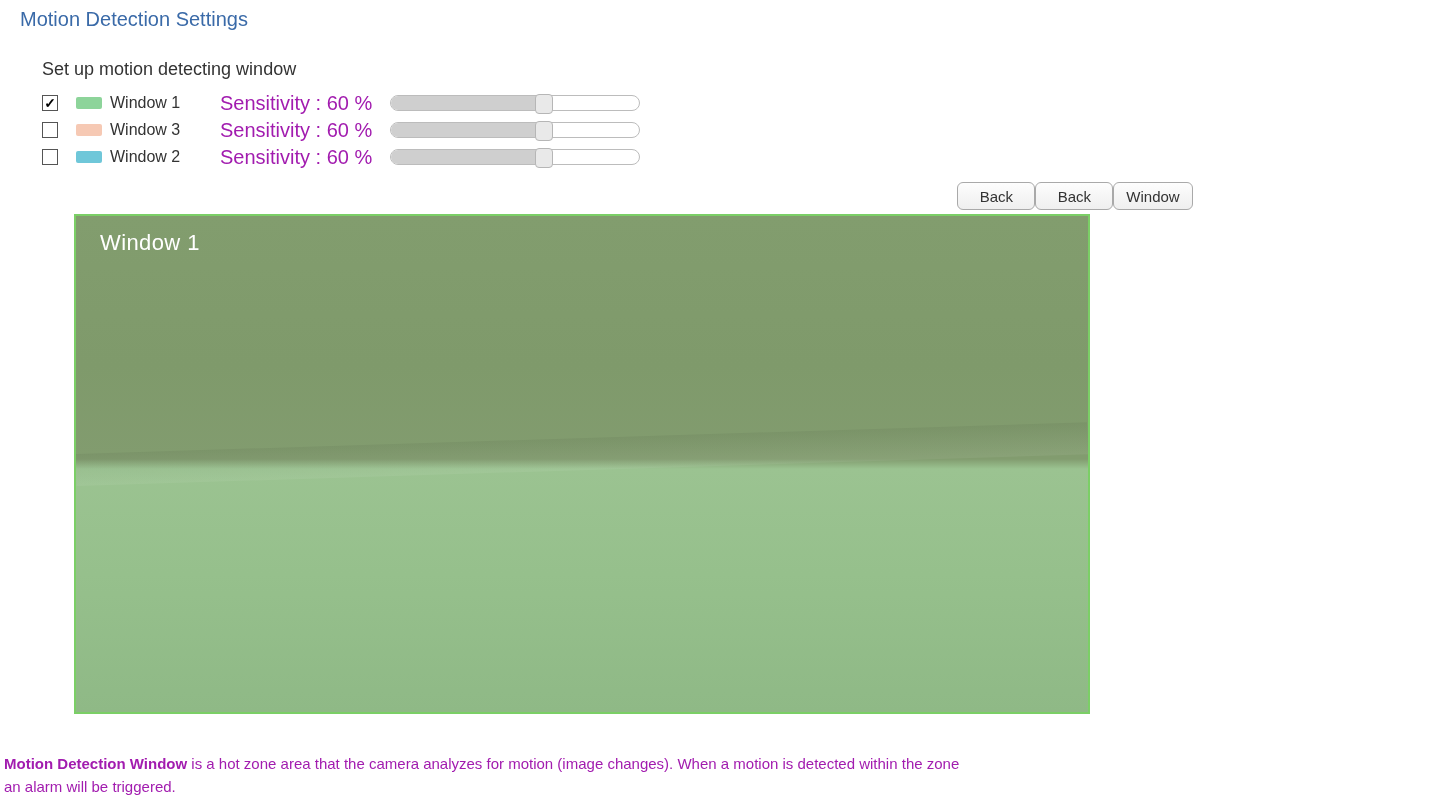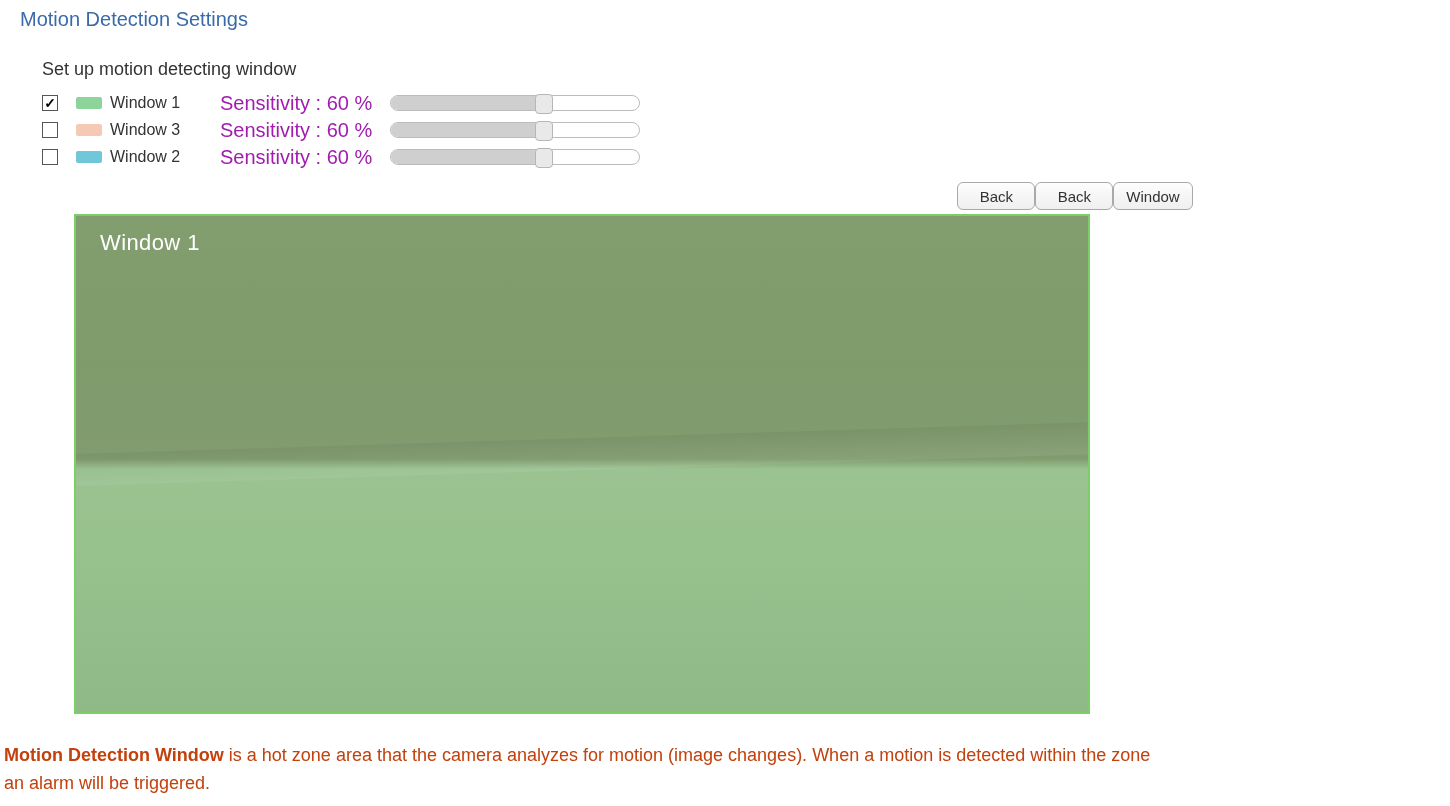"Motion Detection Window is a" .explain { color: #c2410c -> #a21caf; font-size: 18px -> 15px }
